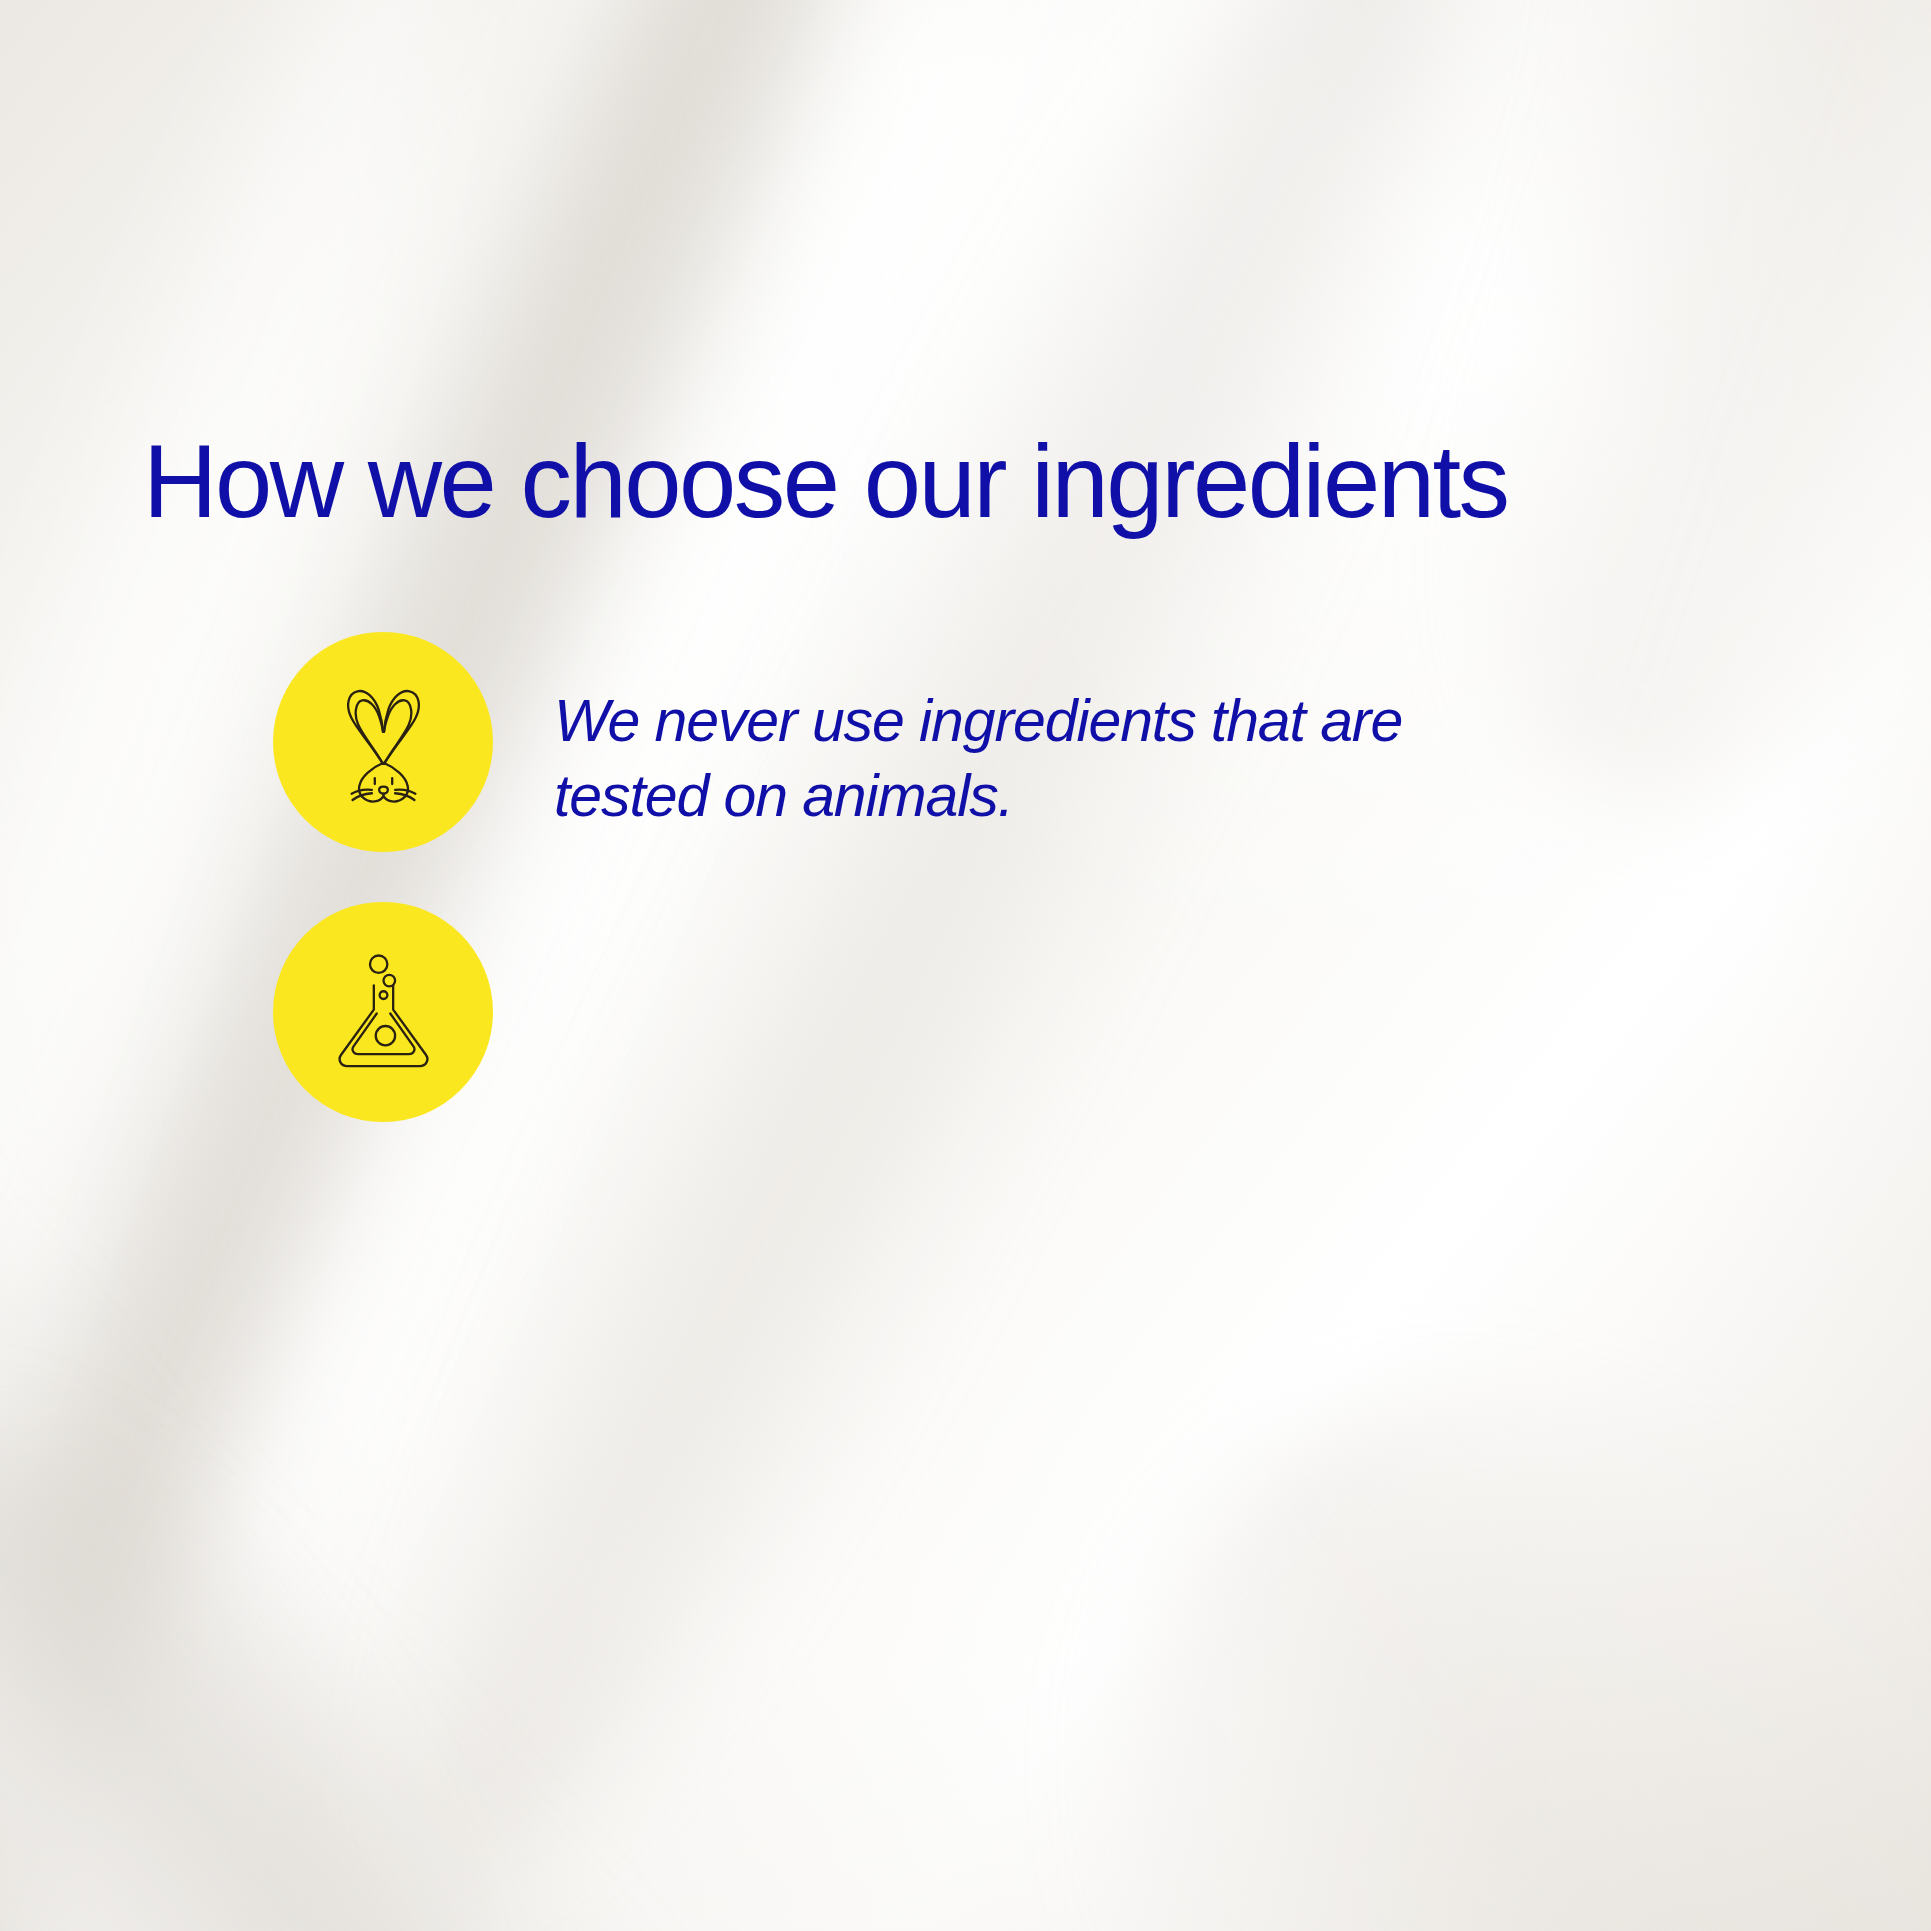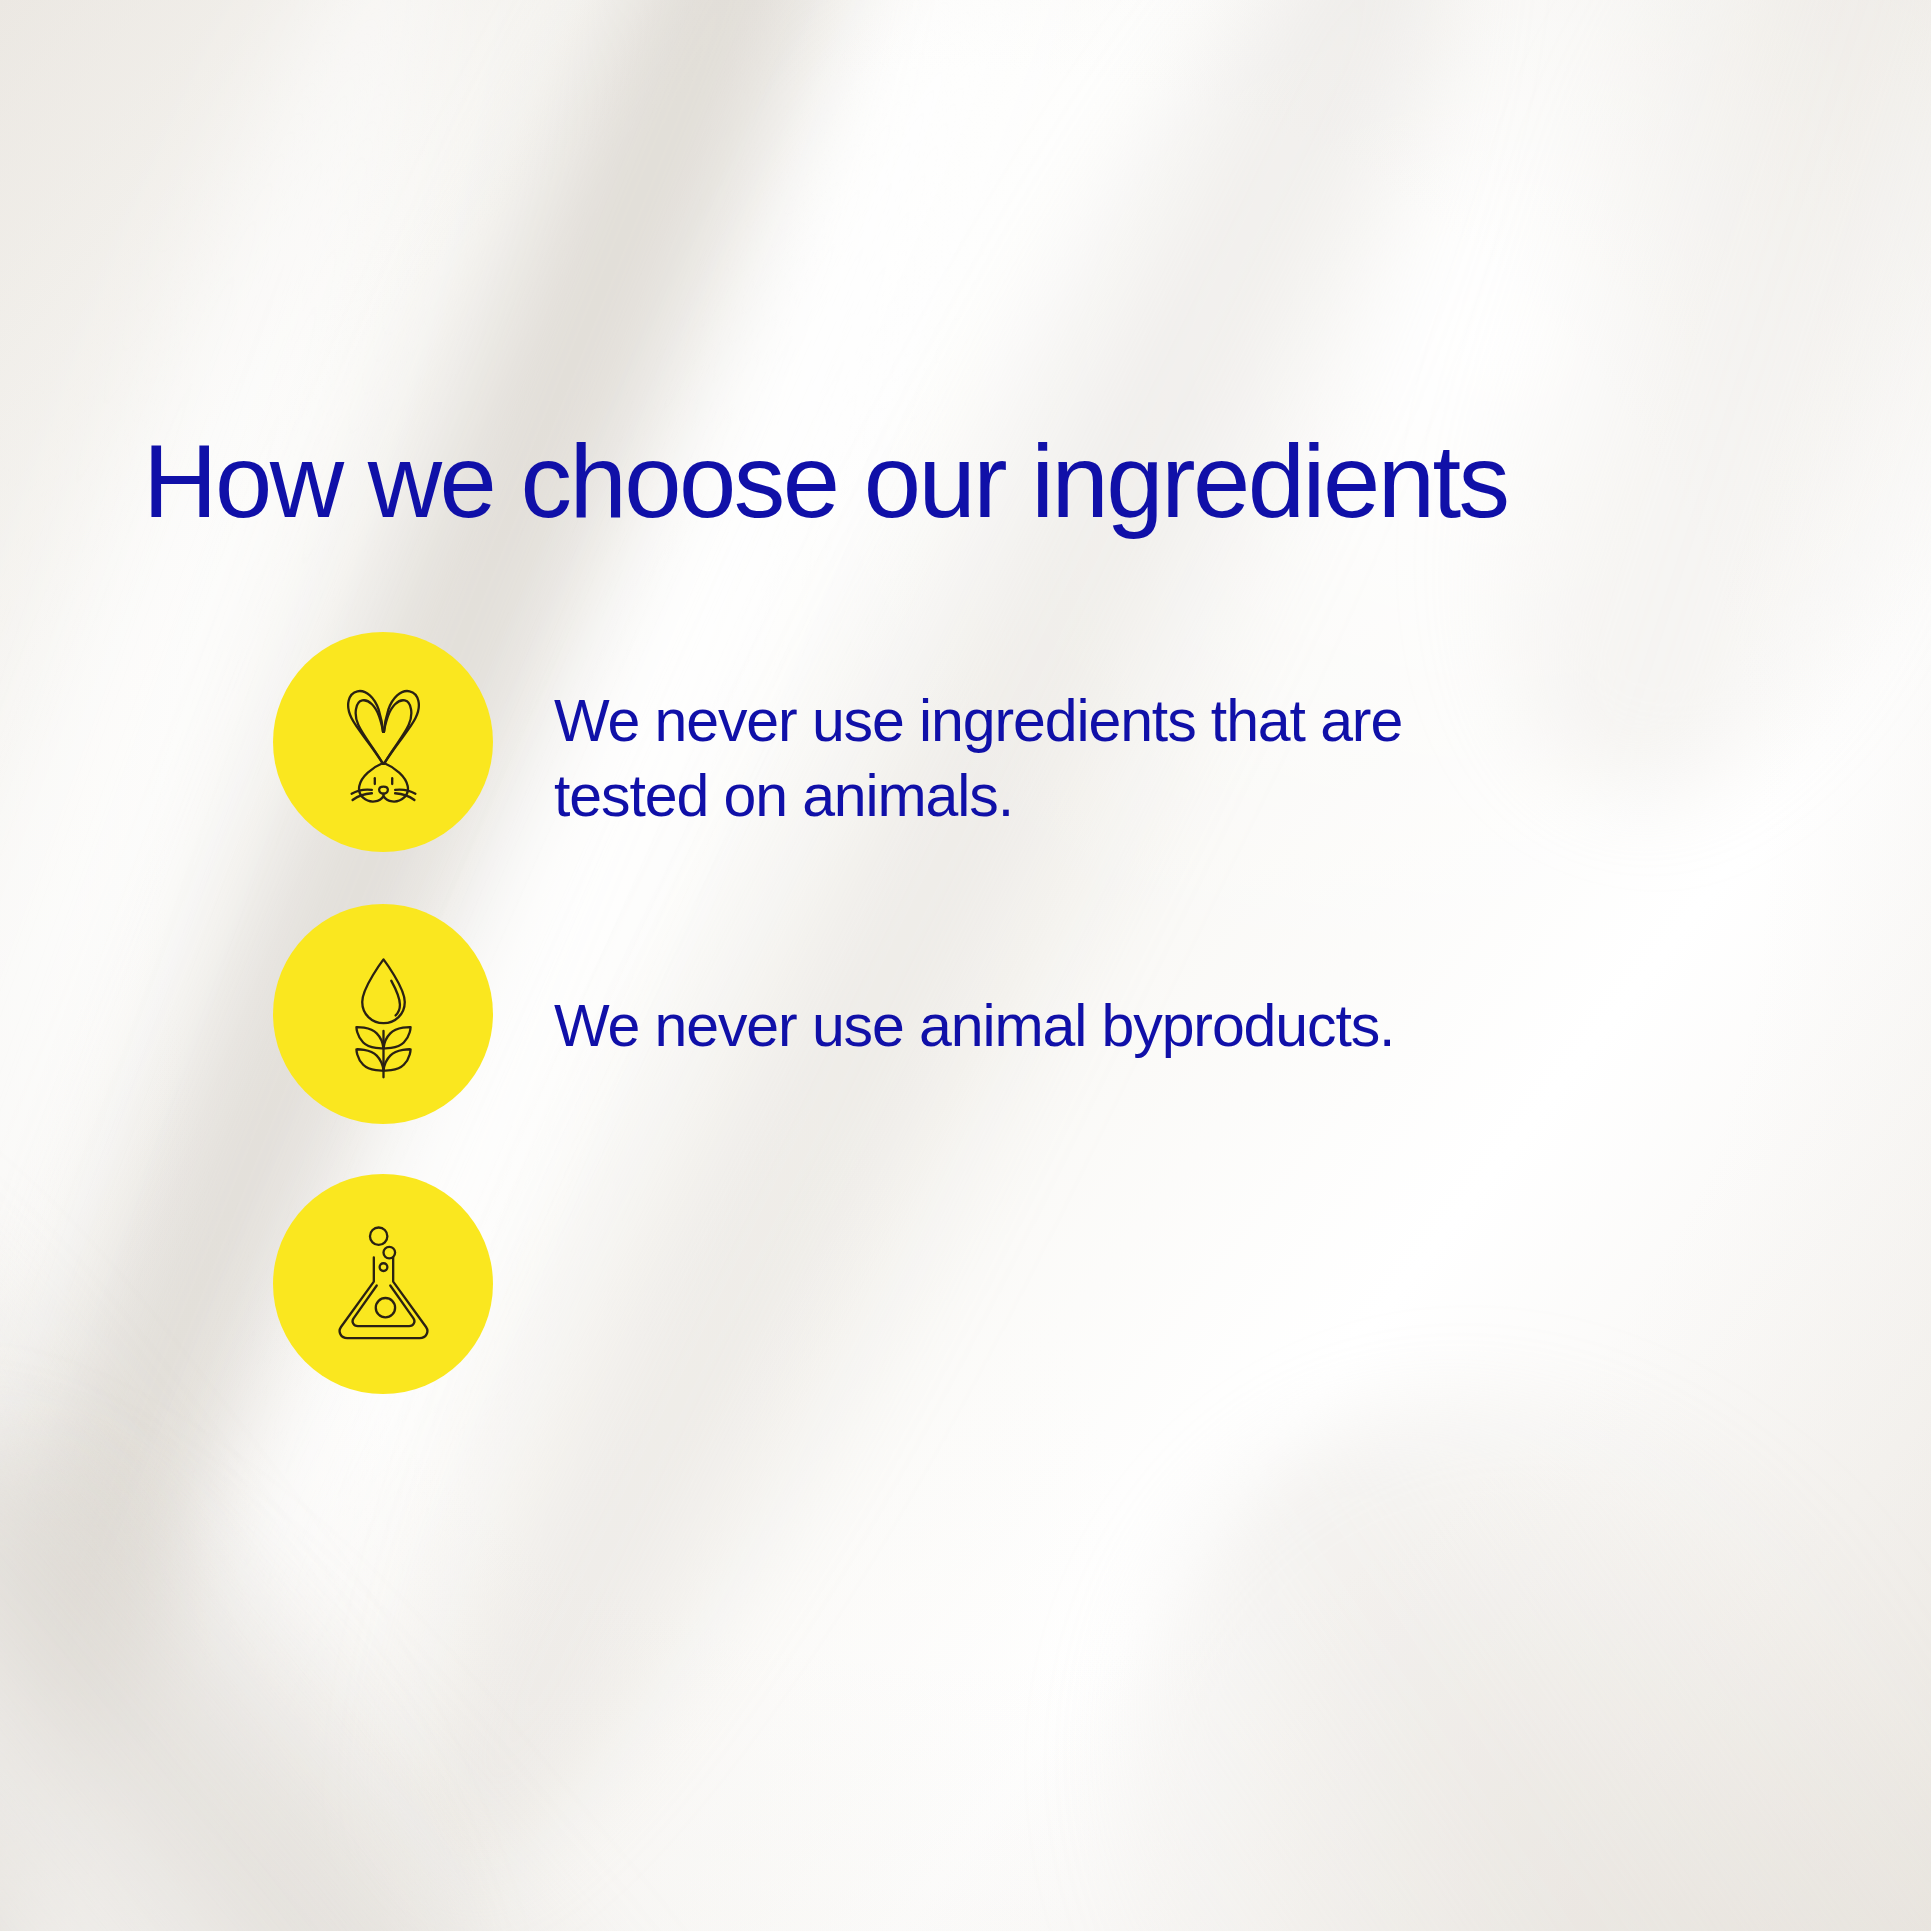"We never use ingredients that" .bullet-row.r1 .bullet-text-wrap { font-style: none -> italic }
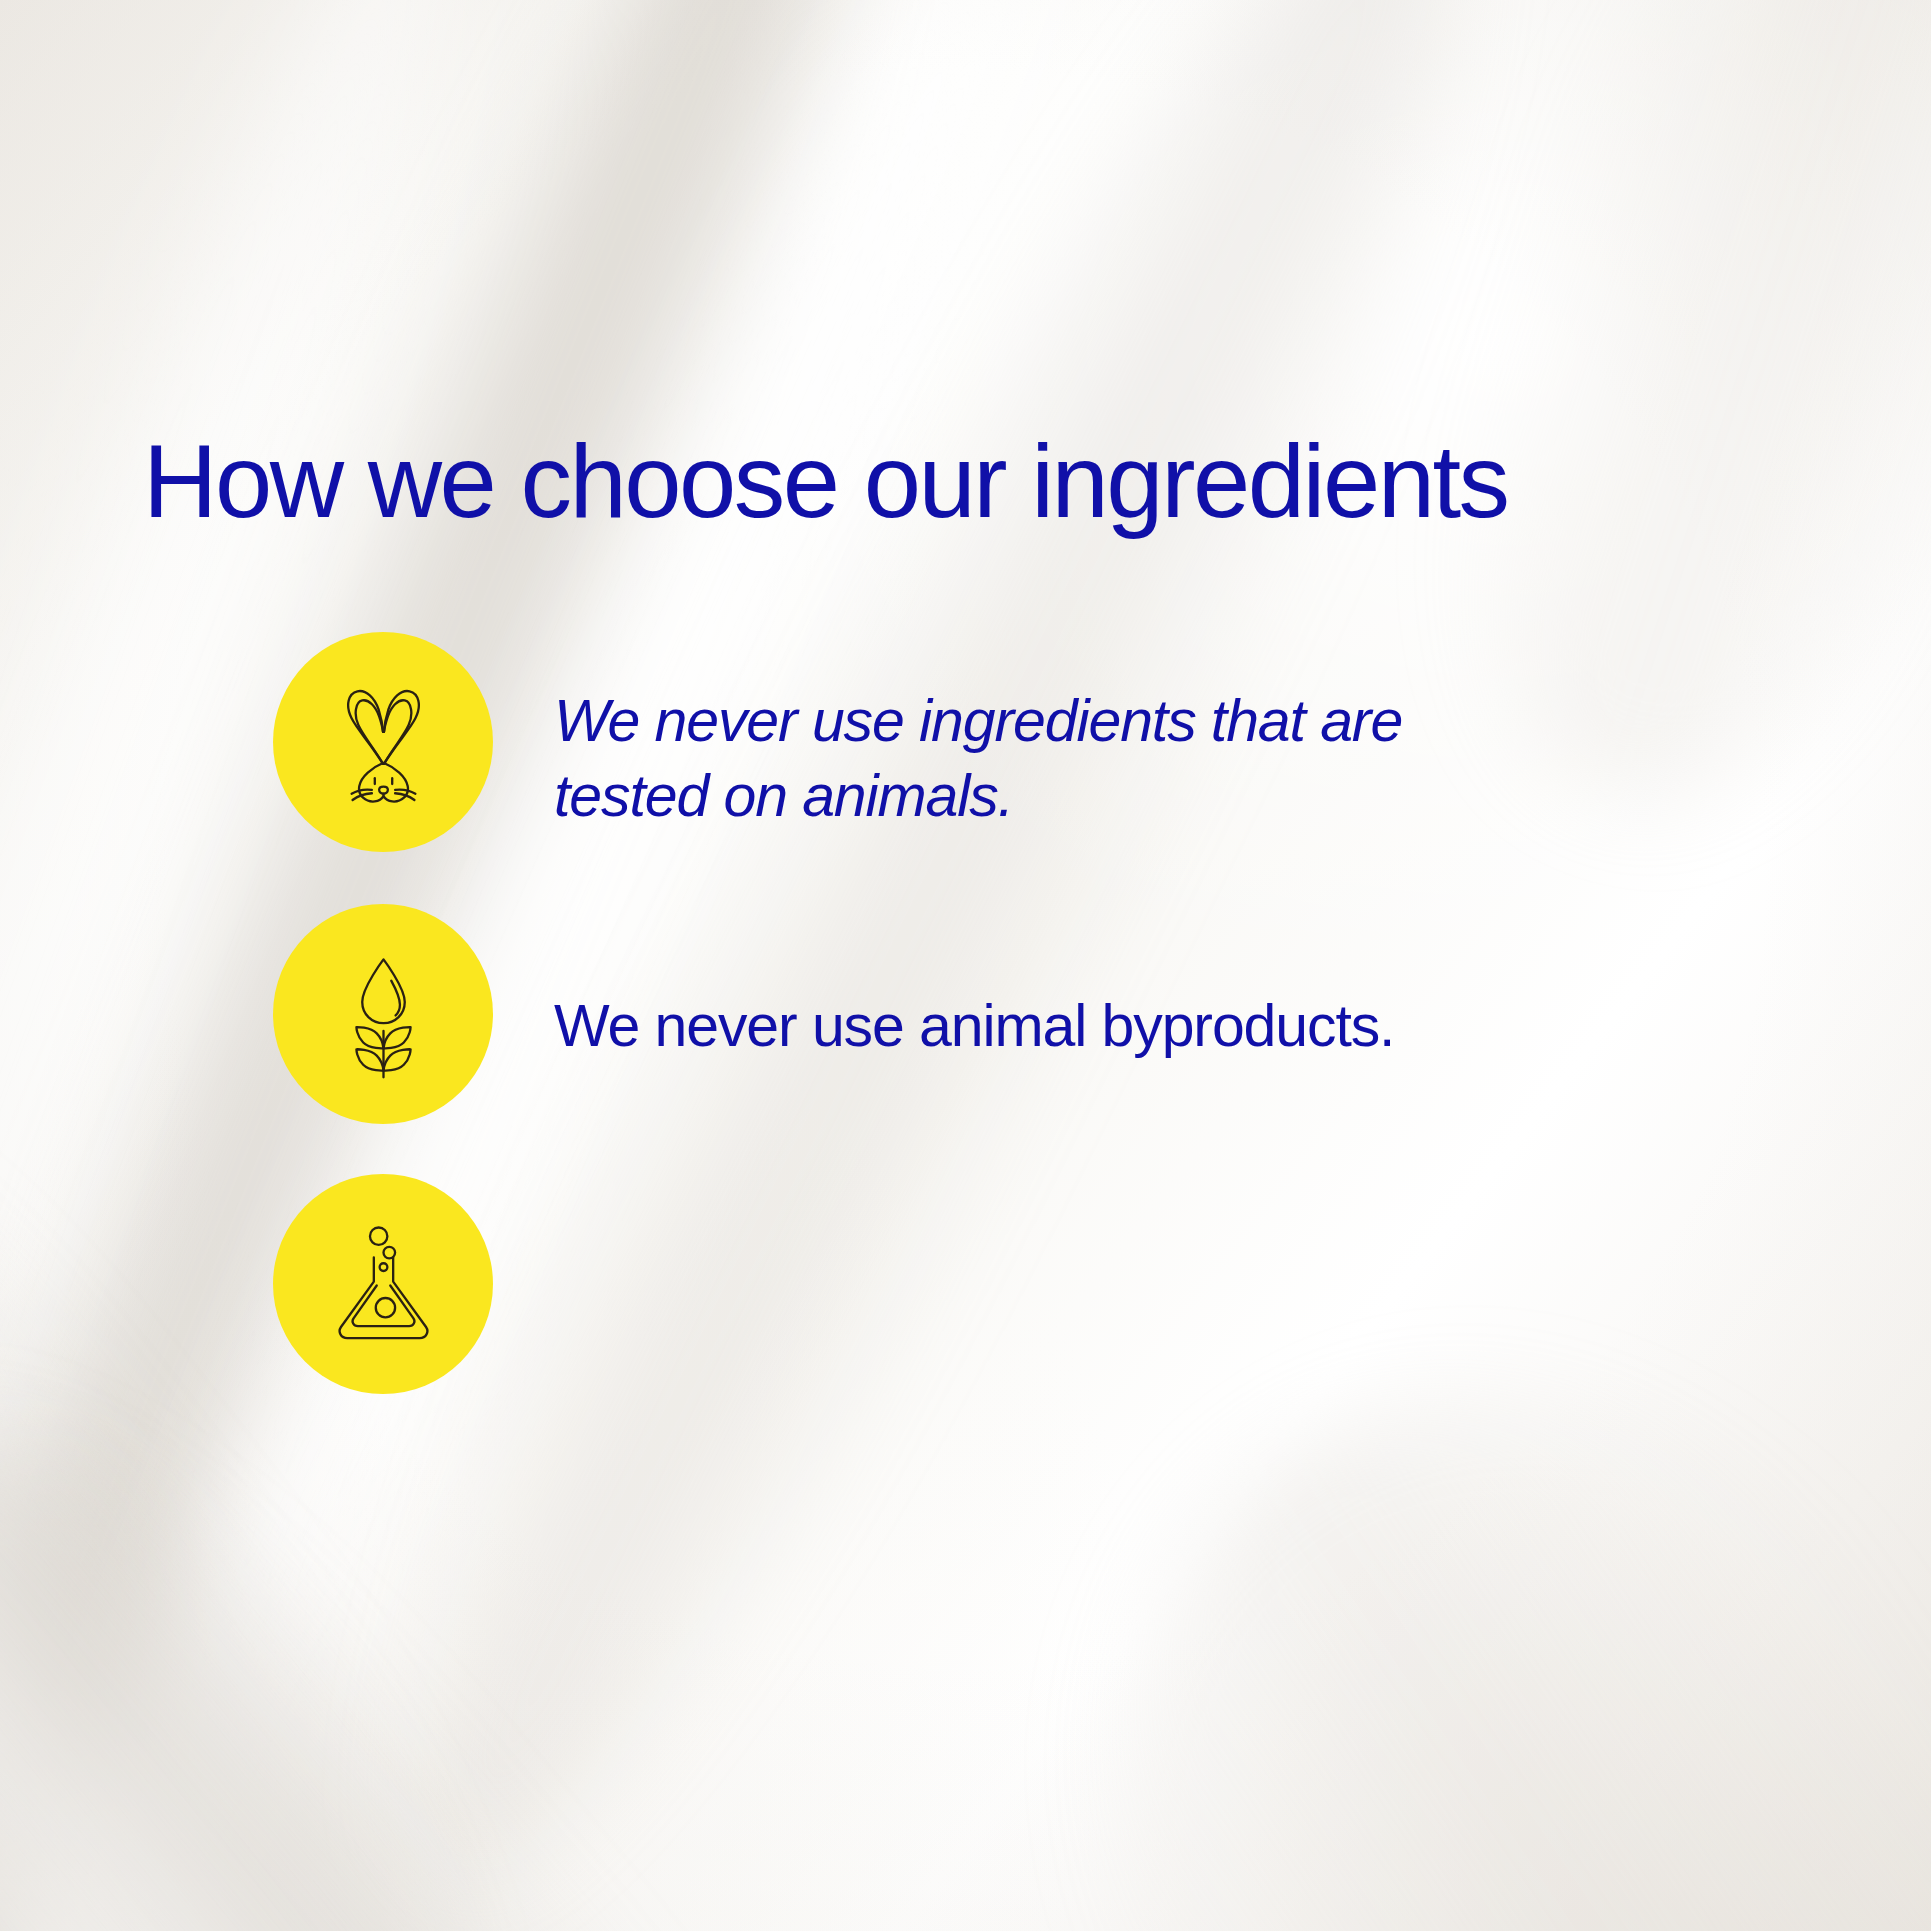"We never use animal byproducts." div.bullet-row { html: <div> <div> <svg> <path></path> <path></path> <path></path> <path></path> <path></path> <path></path> <path></path> </svg> </div> <div> <div>We never use animal byproducts.</div> </div> </div> -> none }
